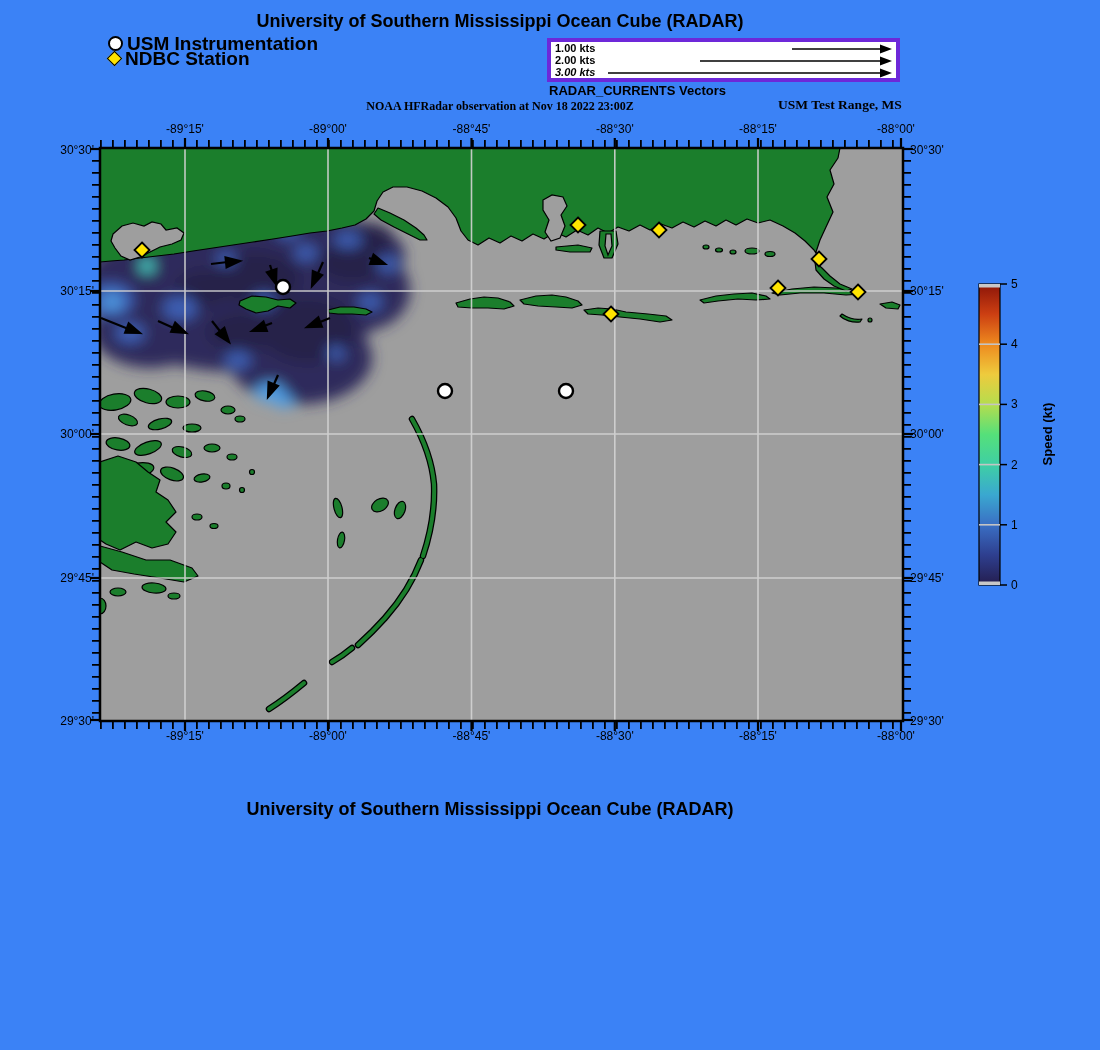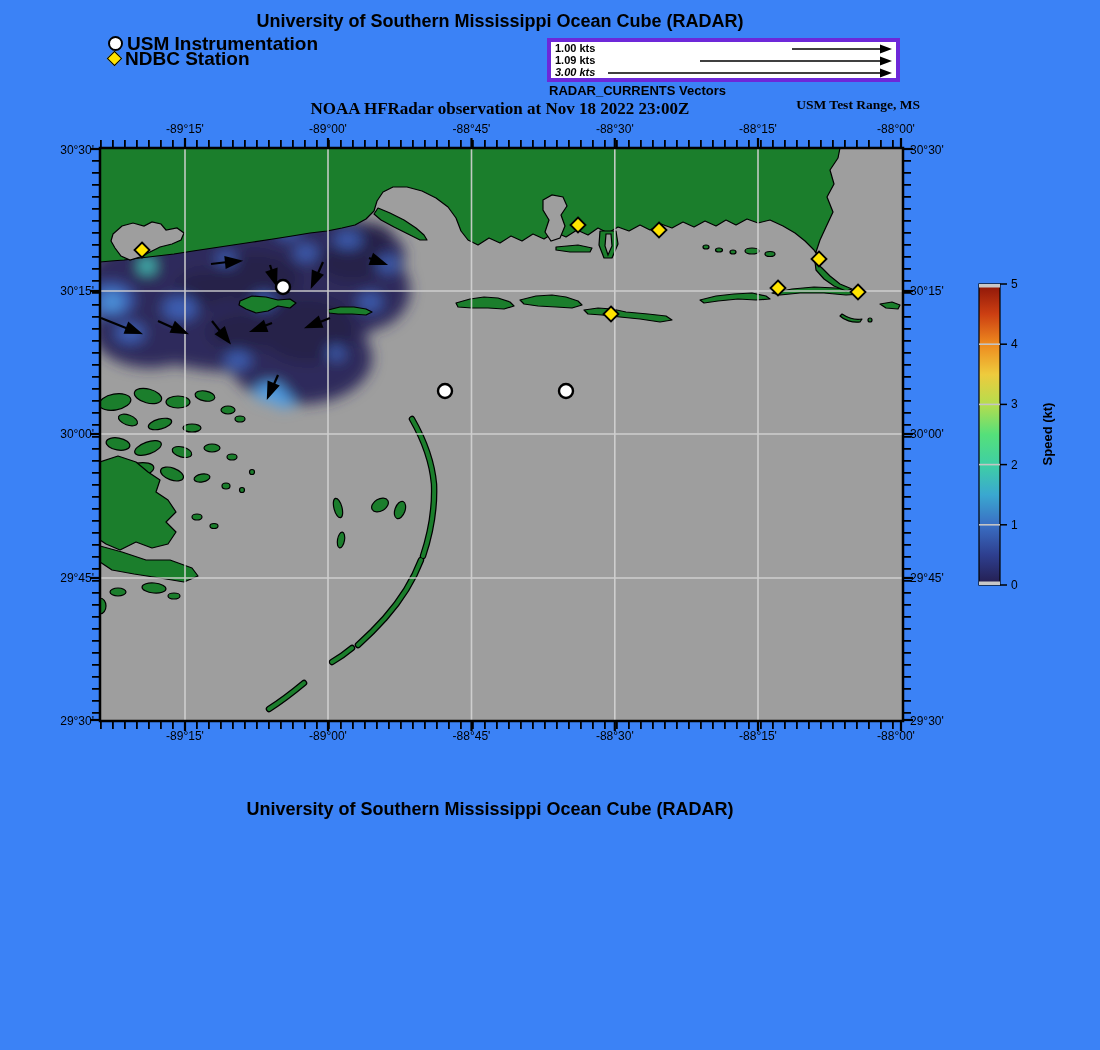"1.09 kts" div.scale-label { text: 1.09 -> 2.00 }
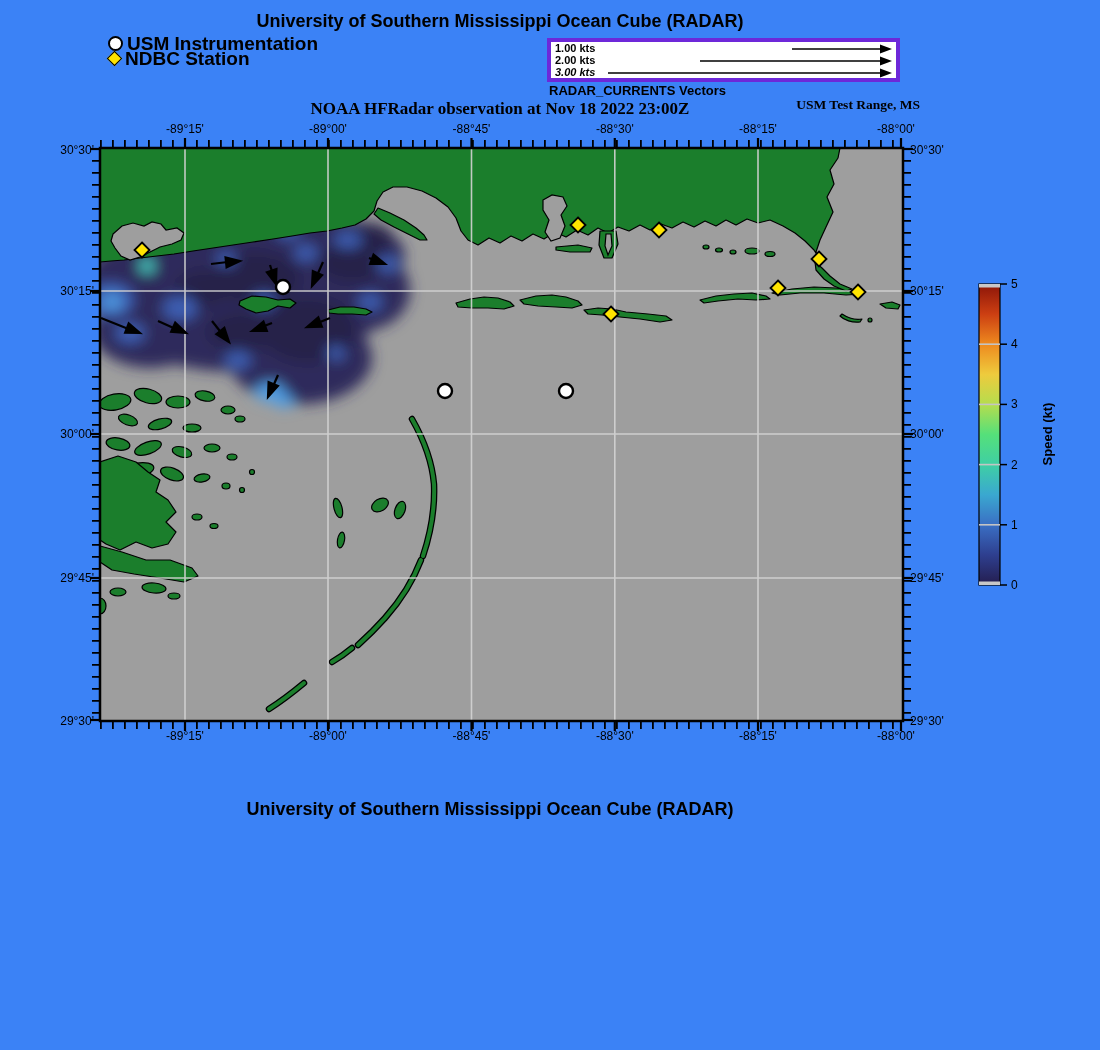"NOAA HFRadar observation at Nov" .subtitle { font-size: 17px -> 12px }
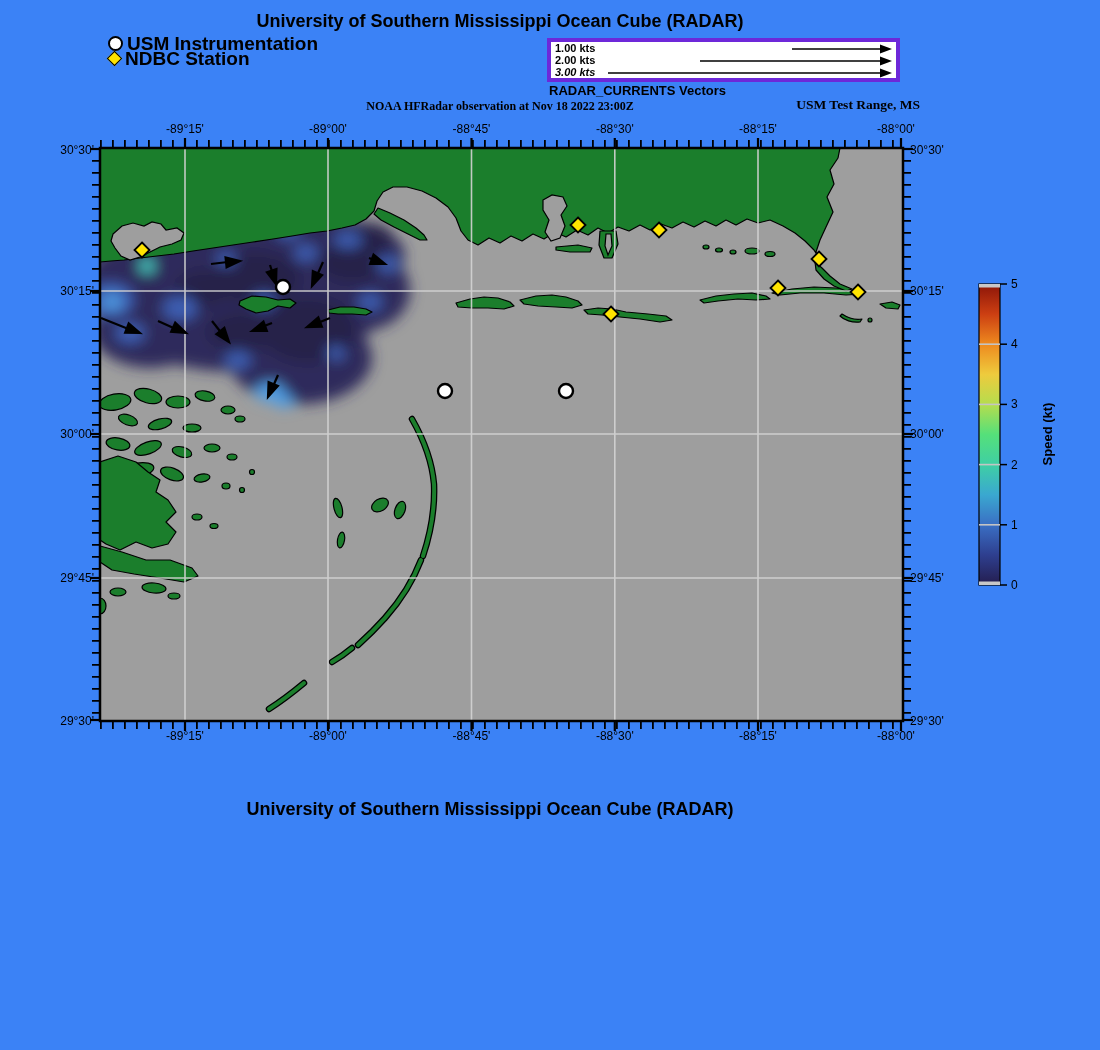"USM Test Range, MS" .range-label { text-align: right -> center }
